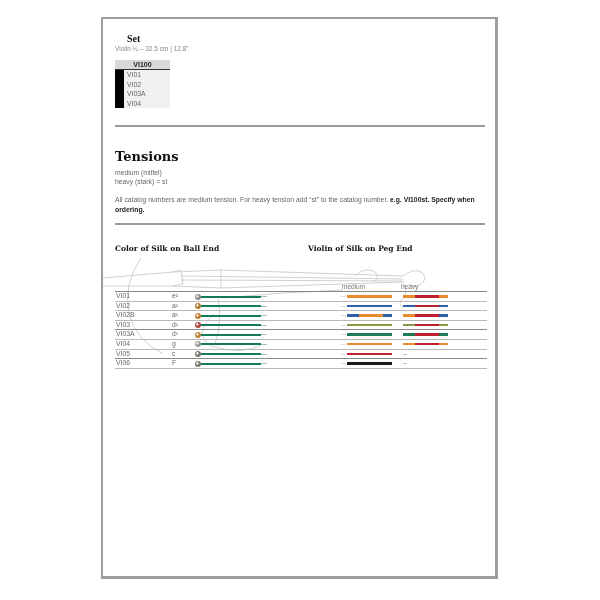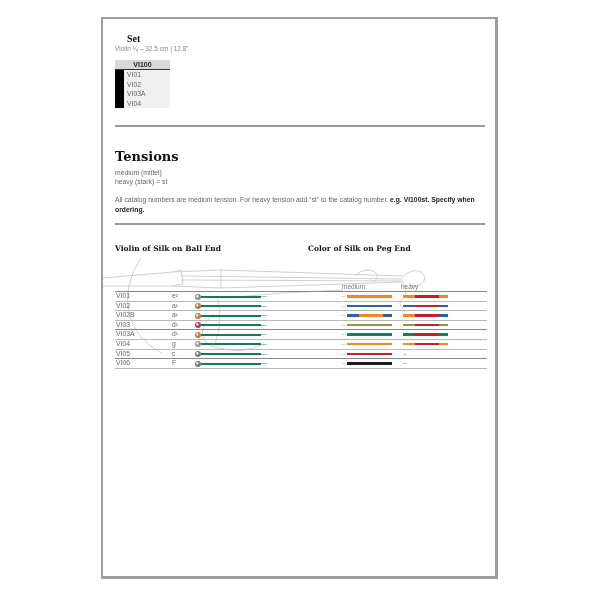"Violin of Silk on Ball" div.h-ball { text: Violin -> Color }
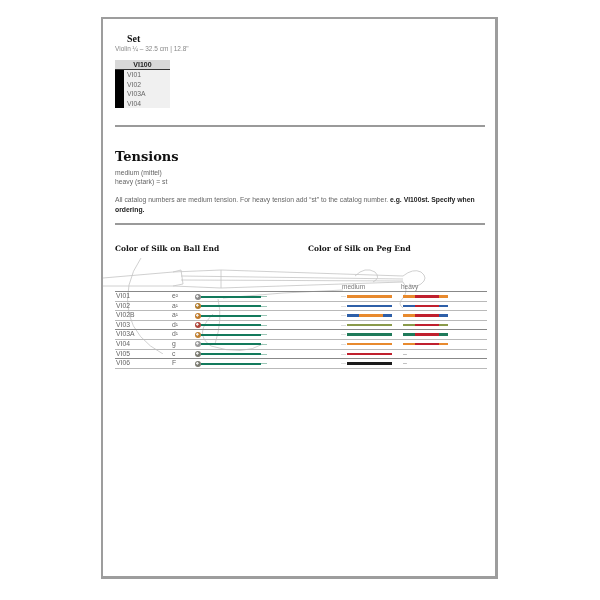"Color of Silk on Peg" div.h-peg { text: Color -> Violin }
